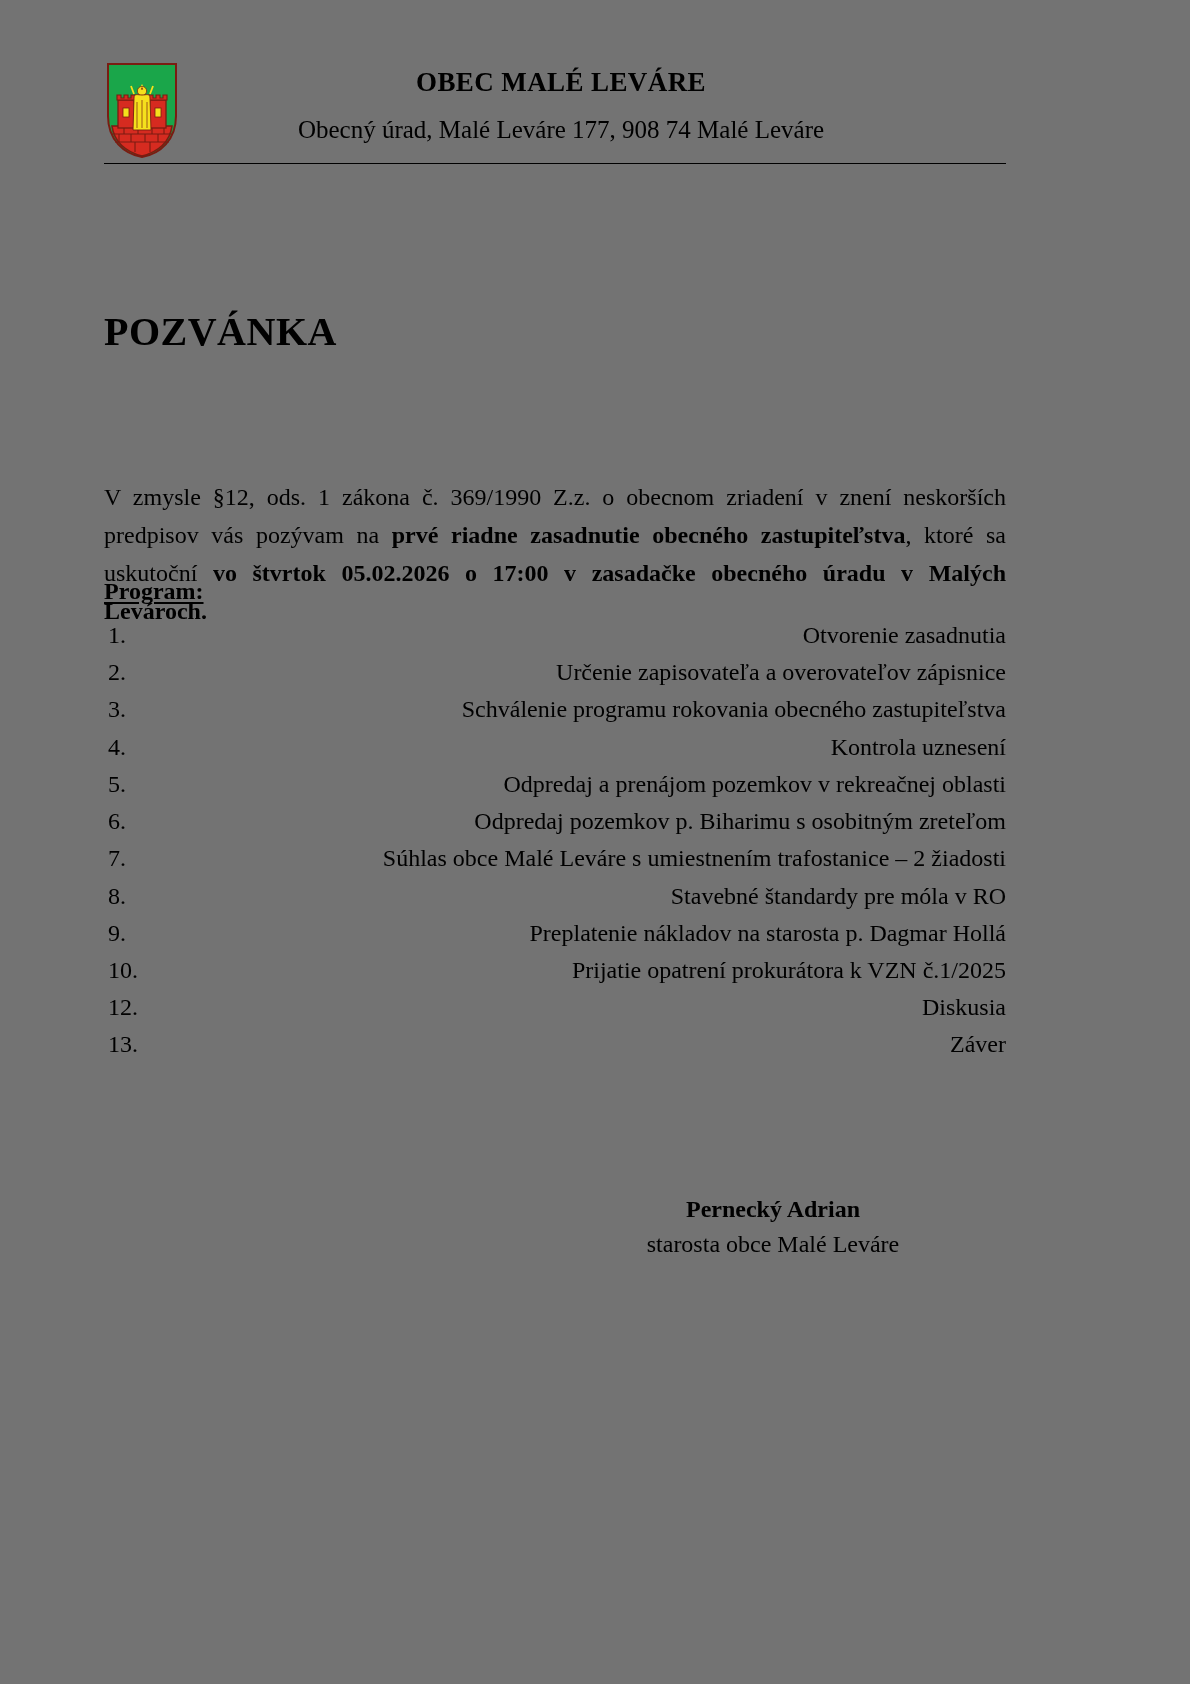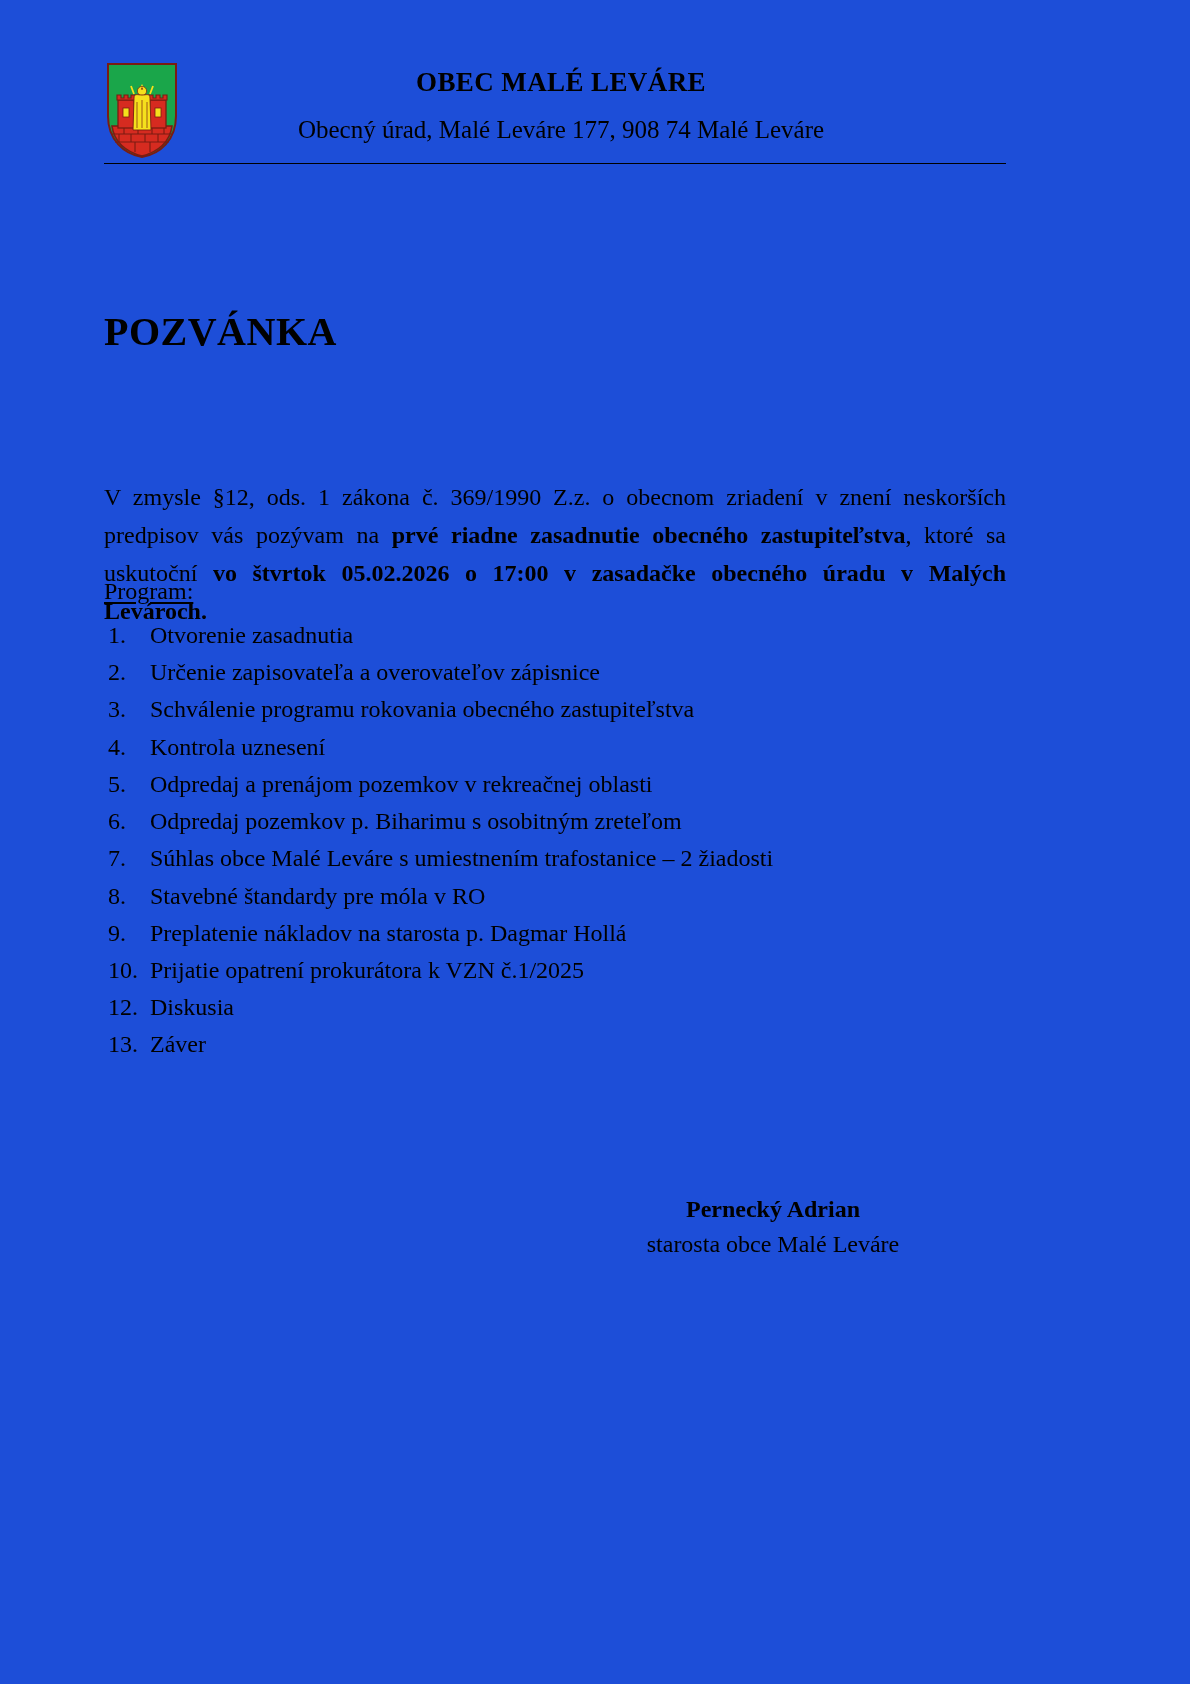"OBEC MALÉ LEVÁRE" .page { background: #1d4ed8 -> #737373 }
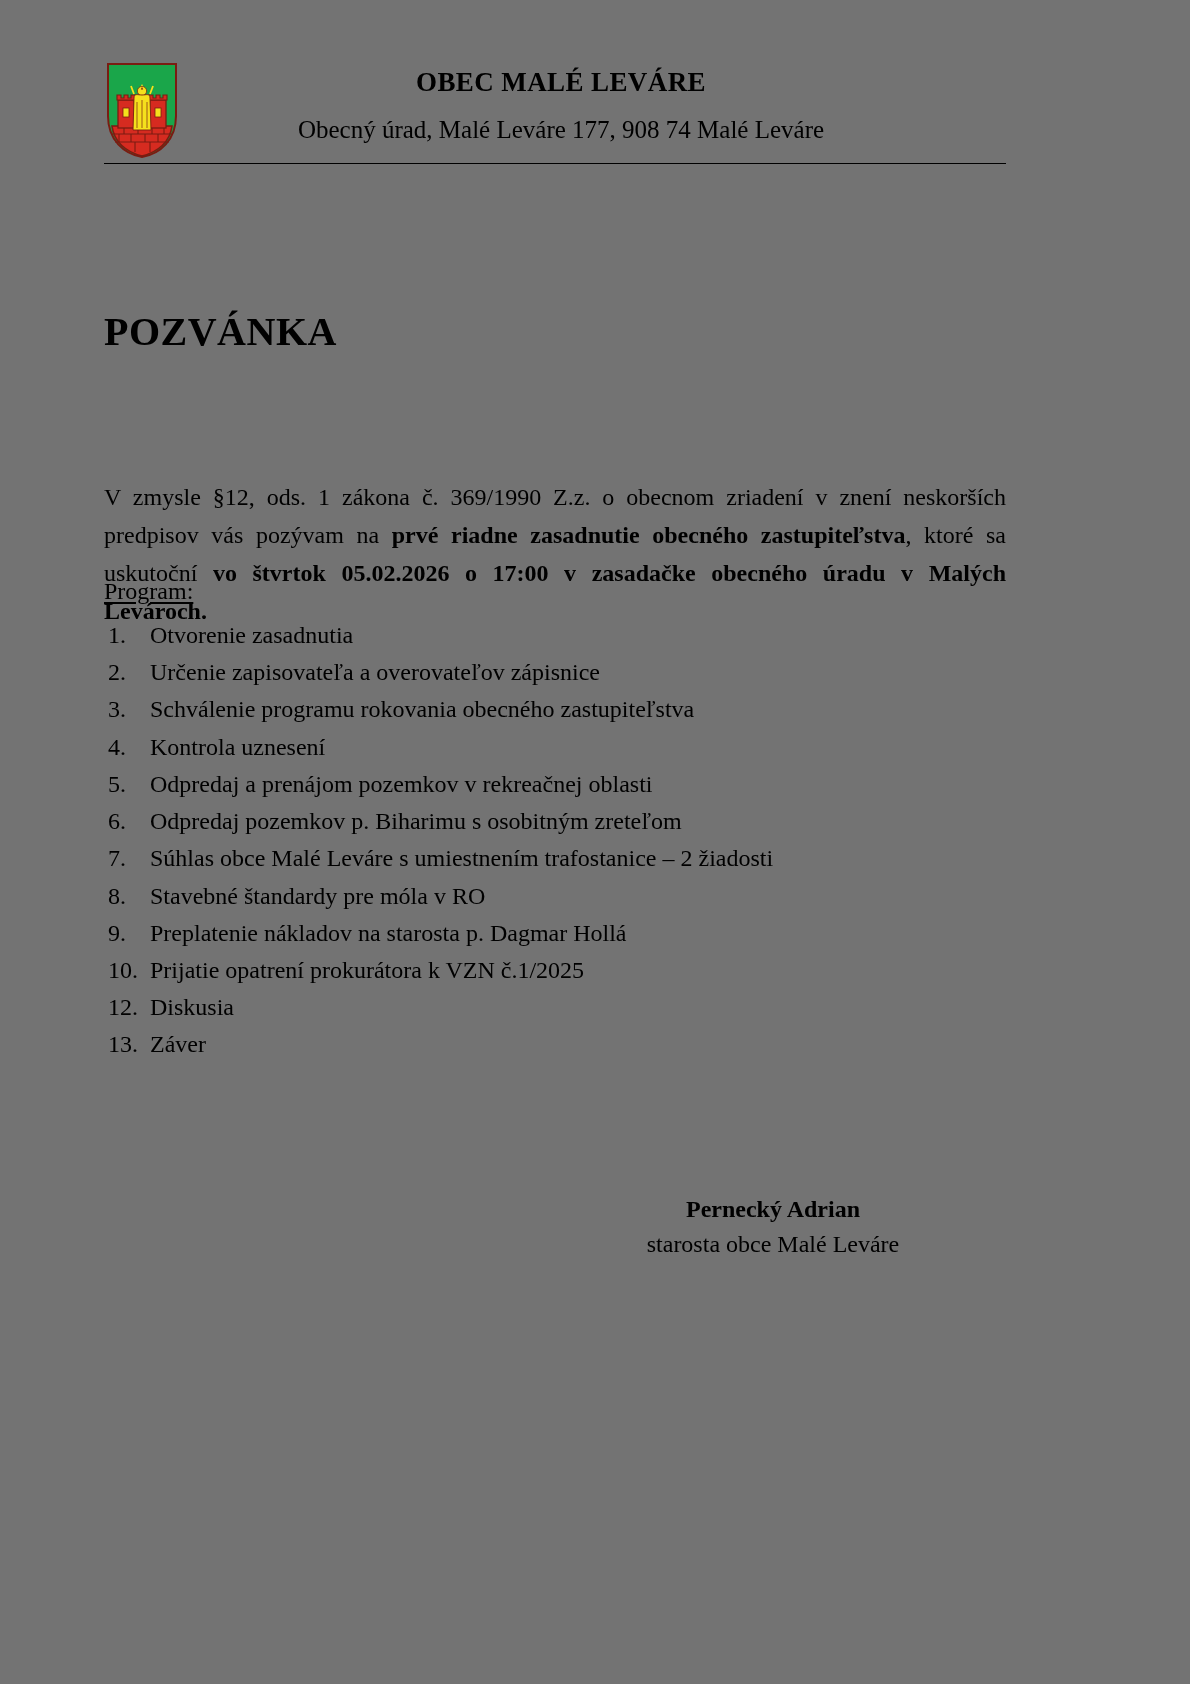"Program:" .program-heading { font-weight: normal -> bold }
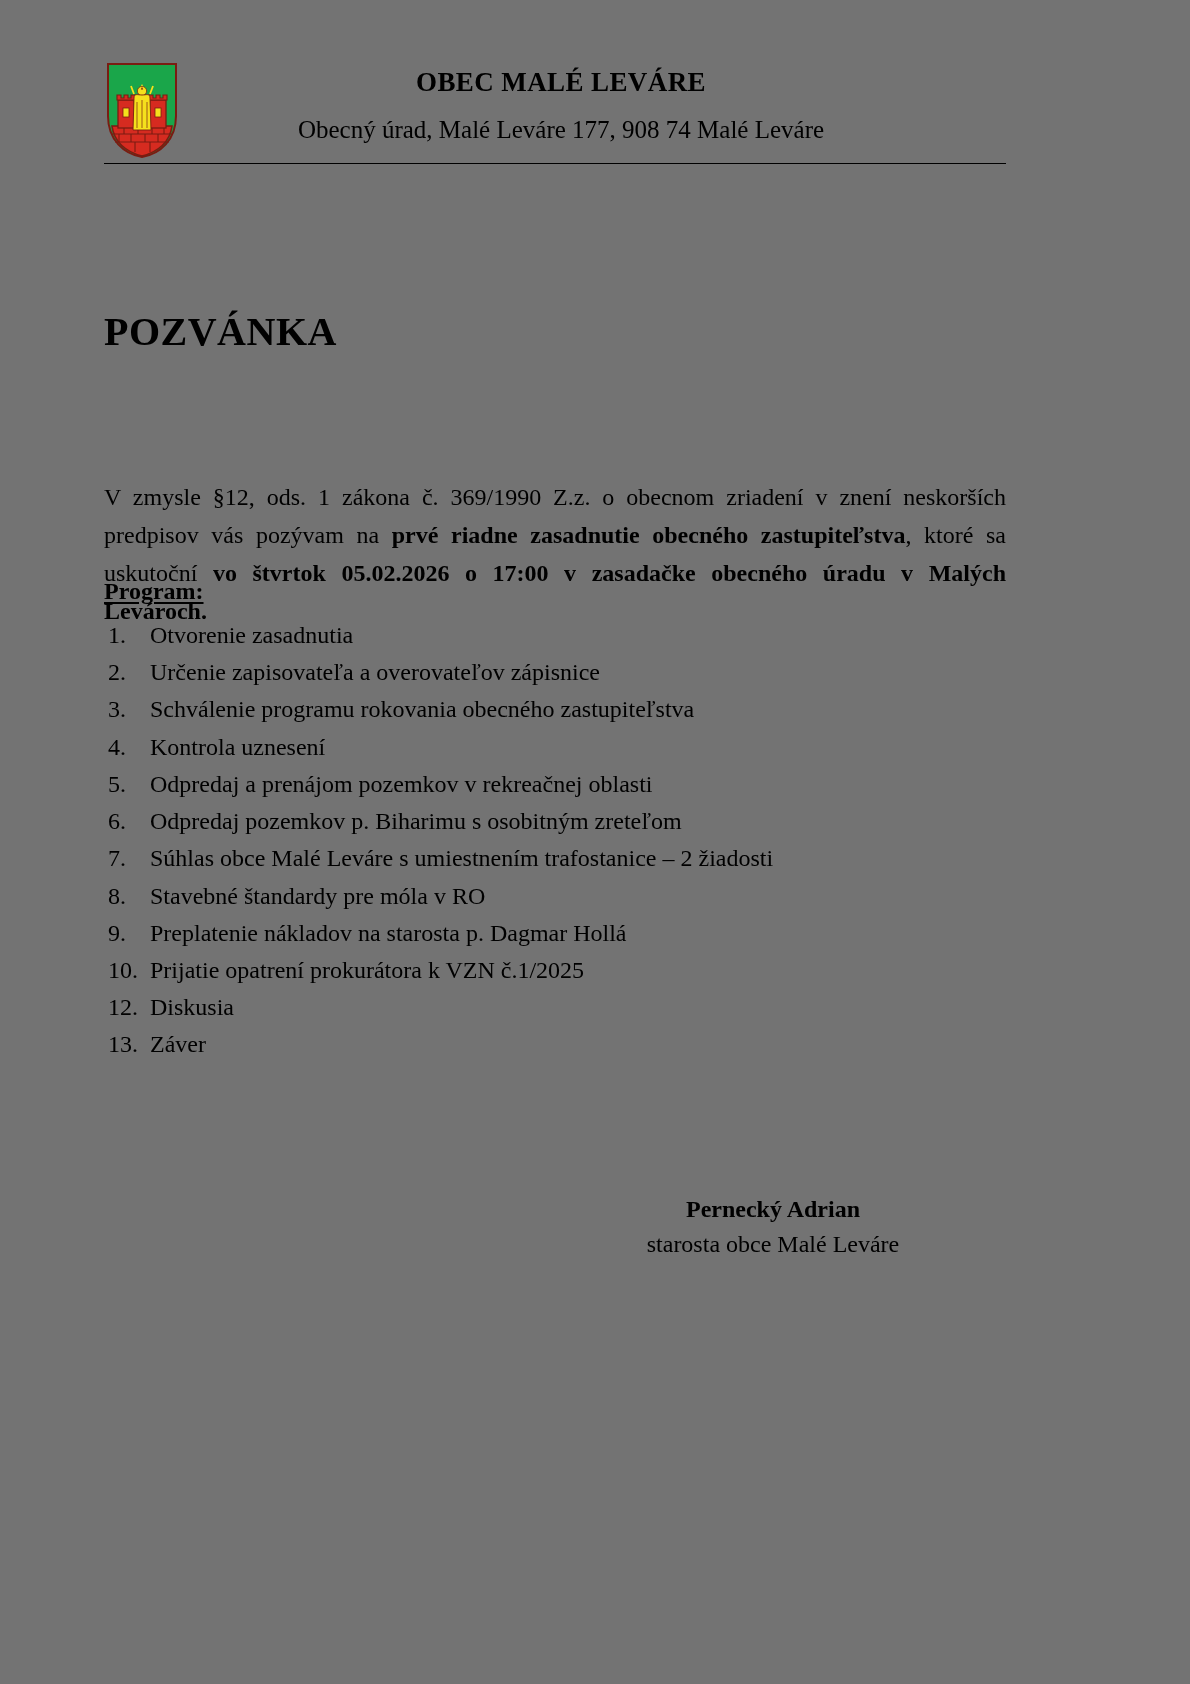"Otvorenie zasadnutia" .item-text { text-align: none -> right }
